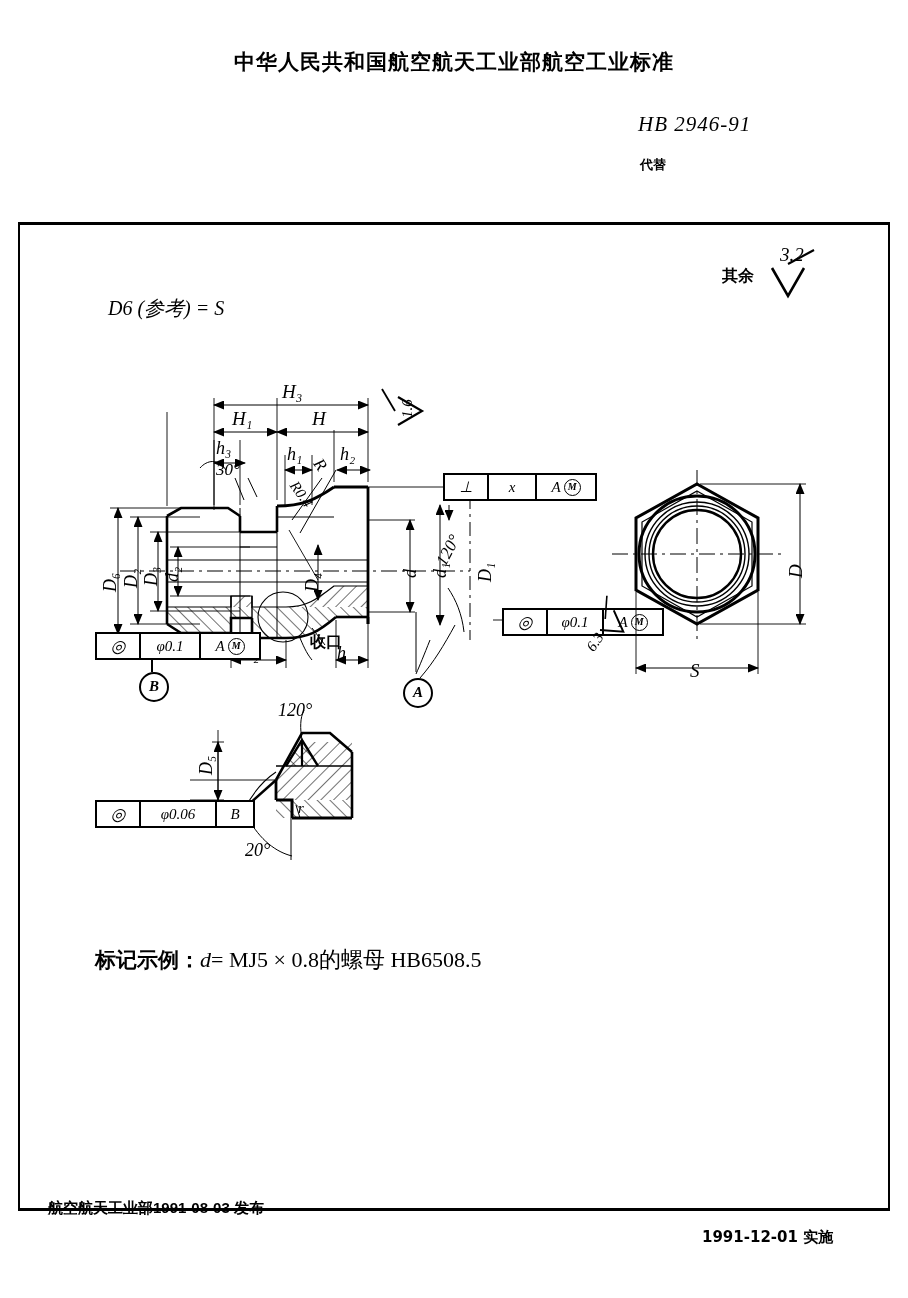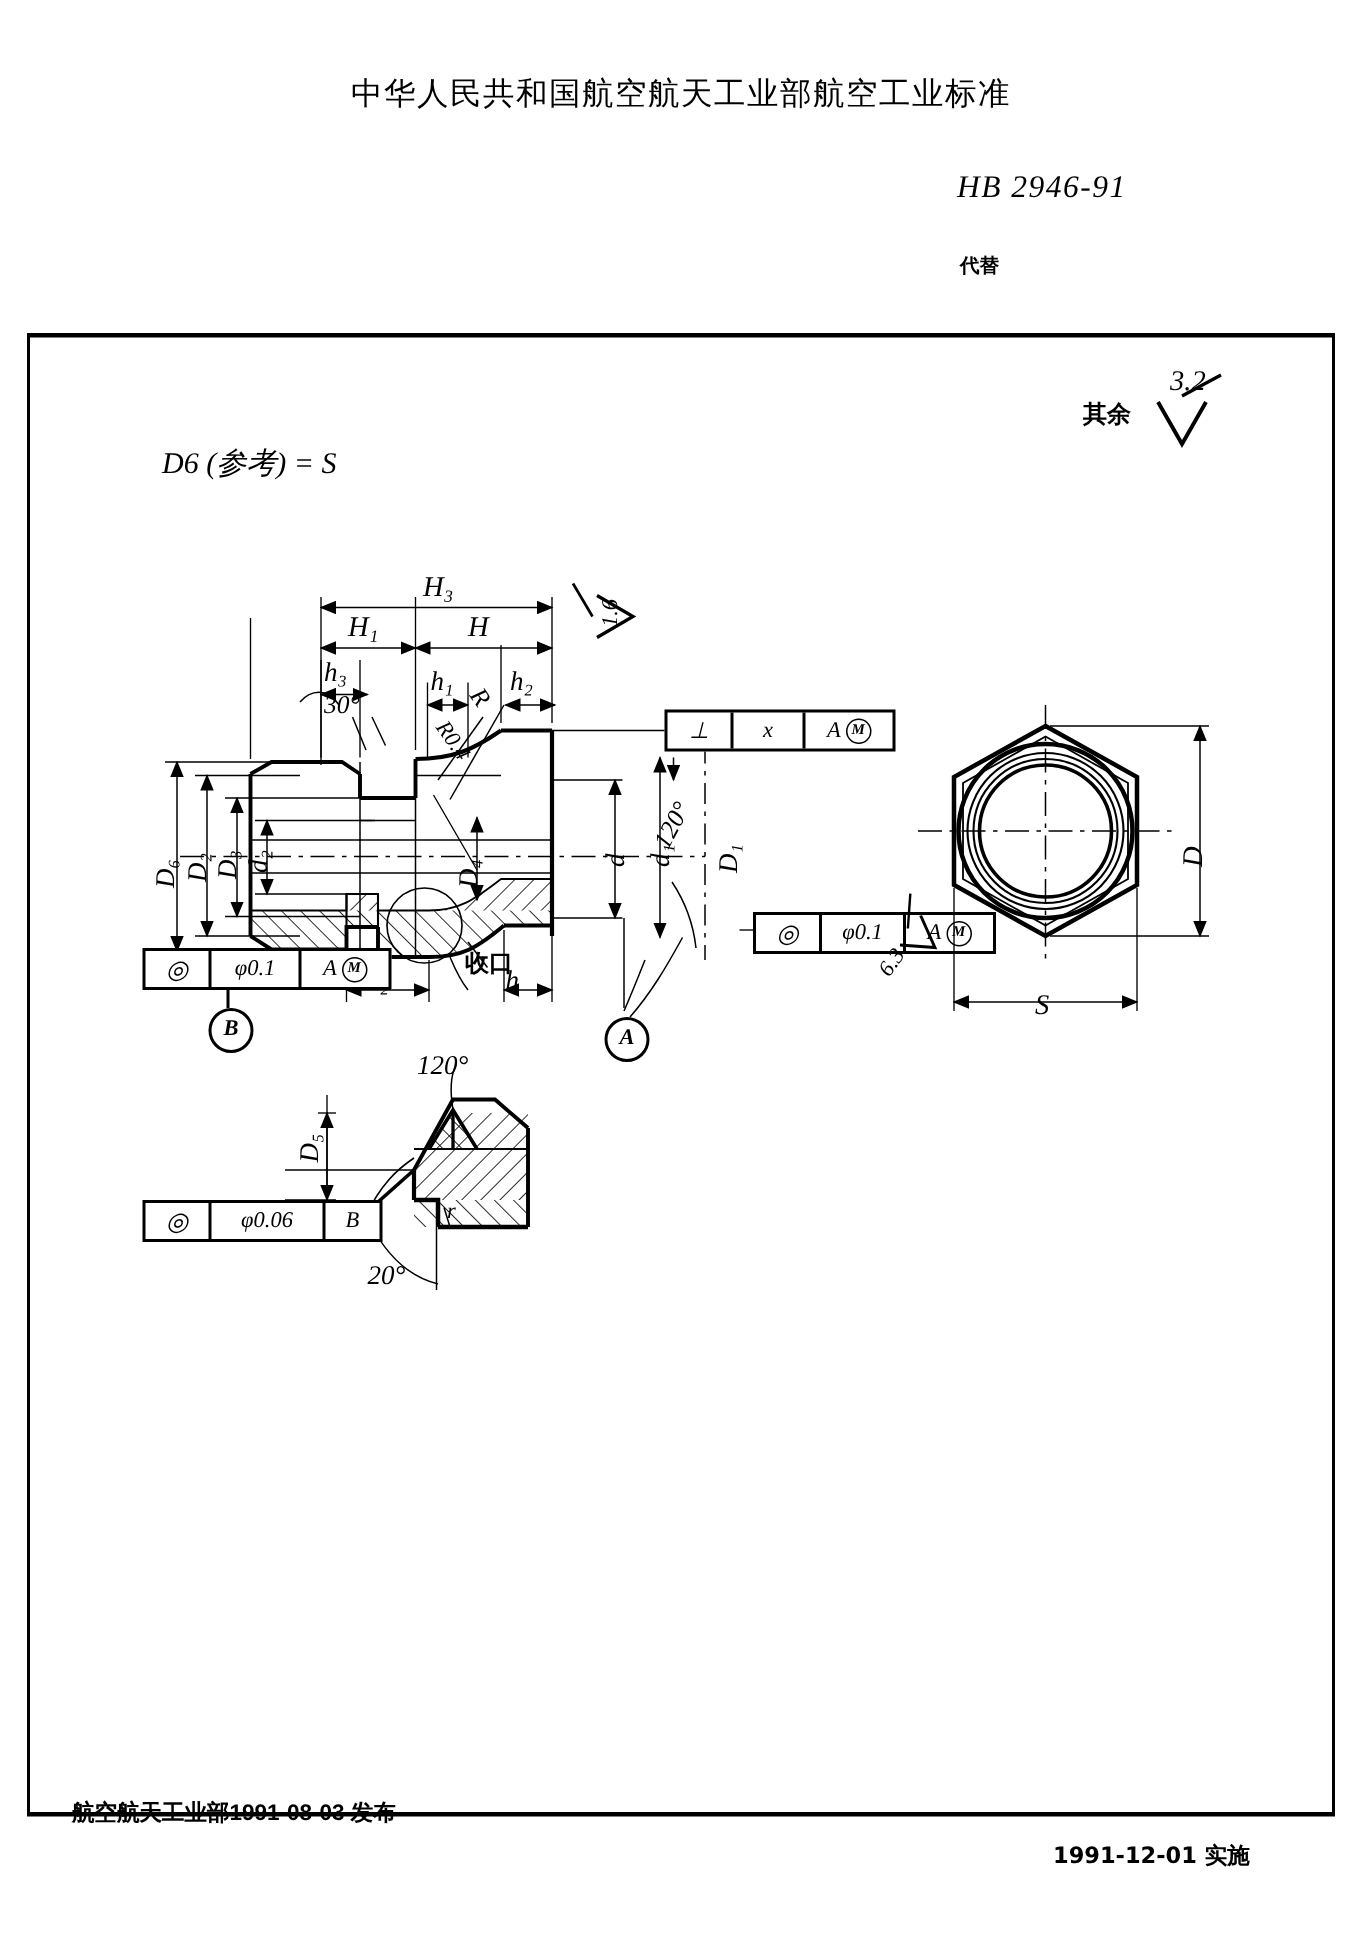"中华人民共和国航空航天工业部航空工业标准" .hdr-org { font-weight: normal -> bold }
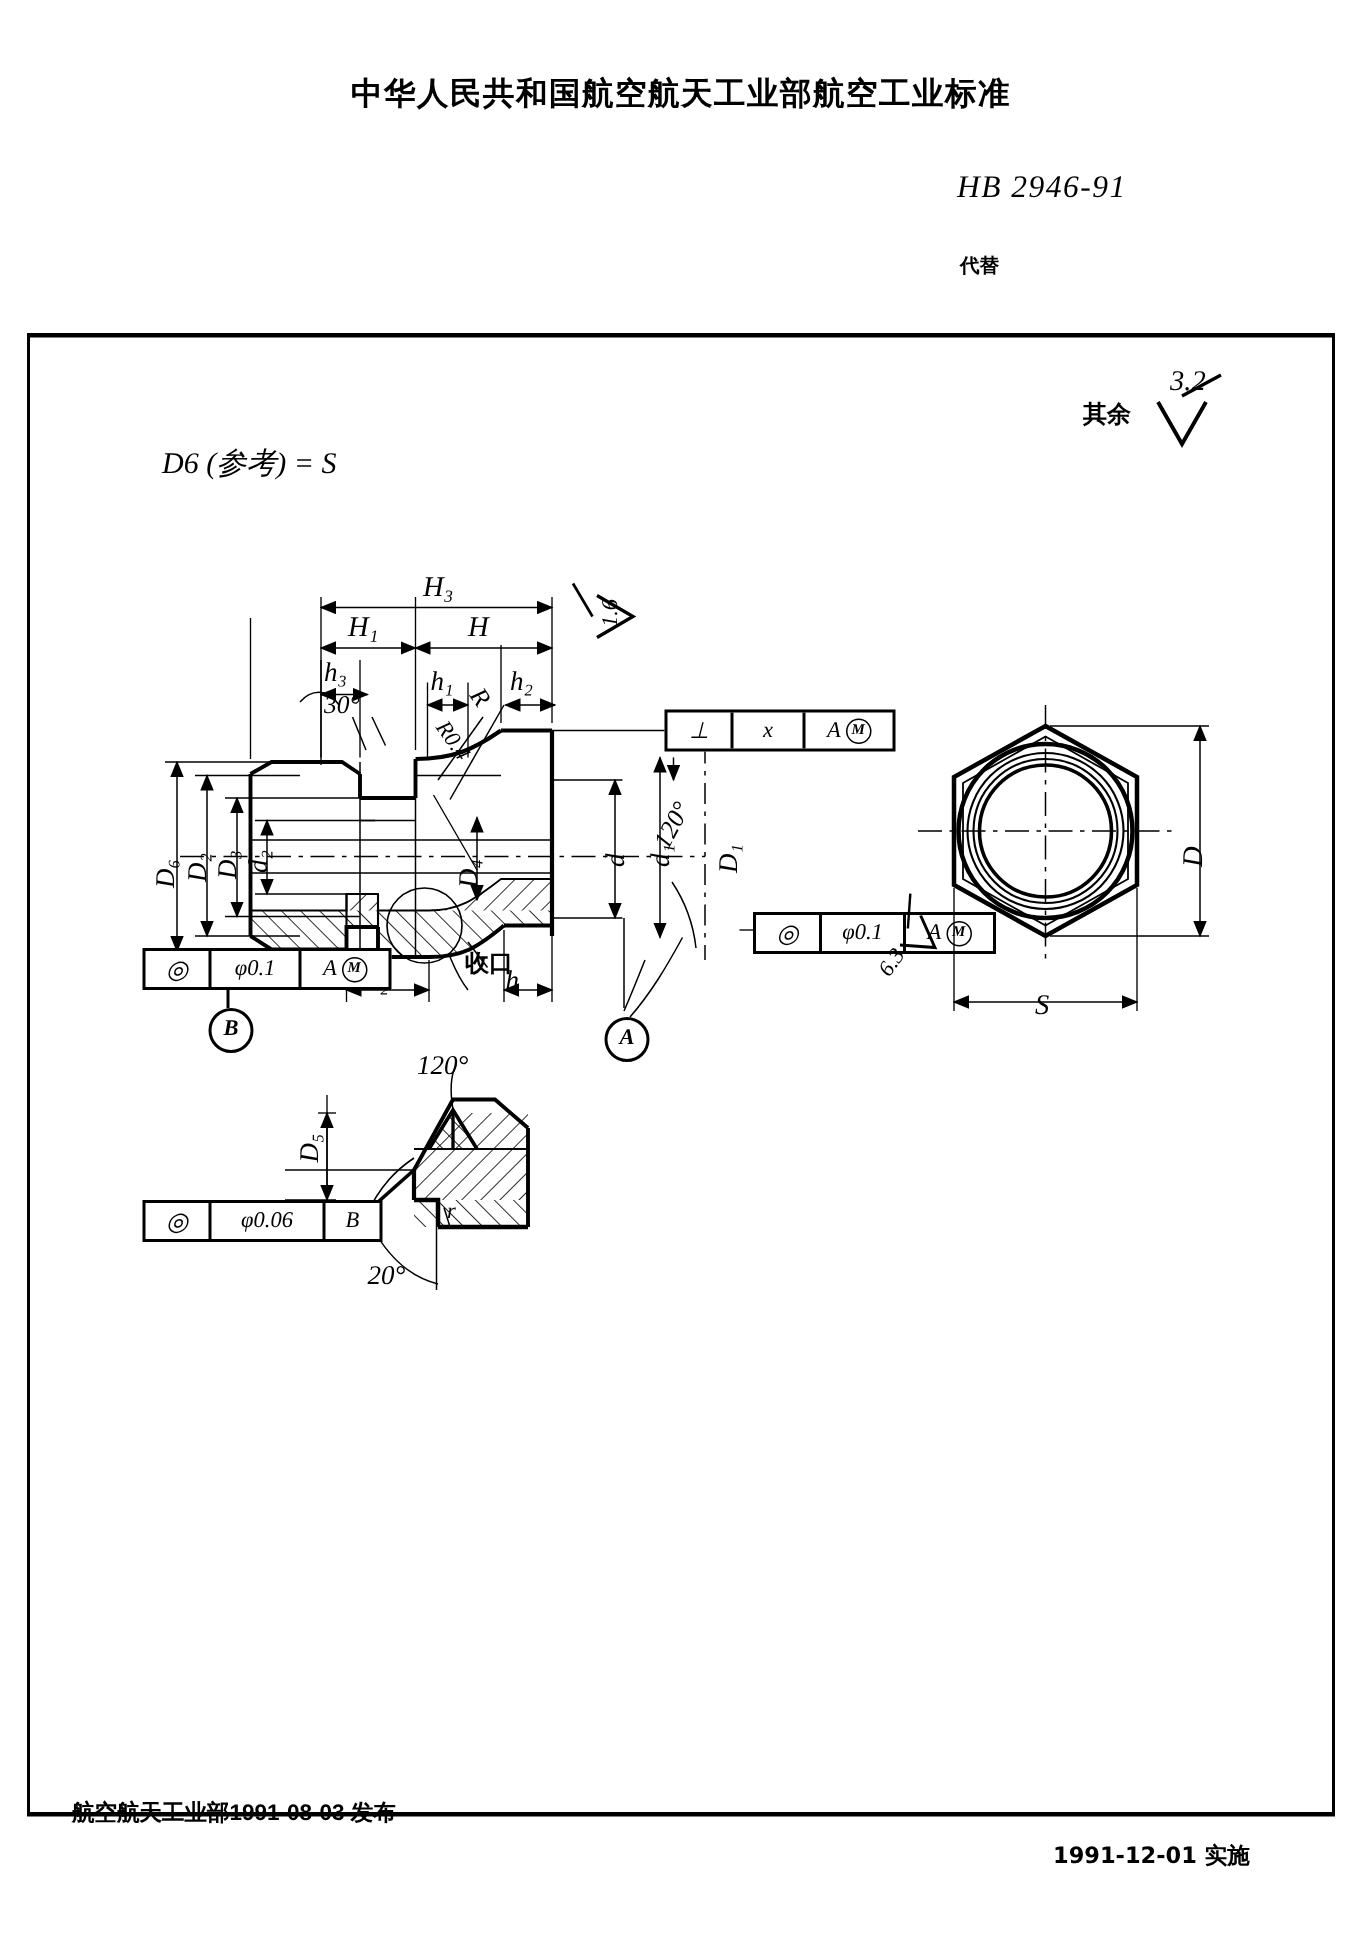"代替" .hdr-sub { top: 168px -> 156px }
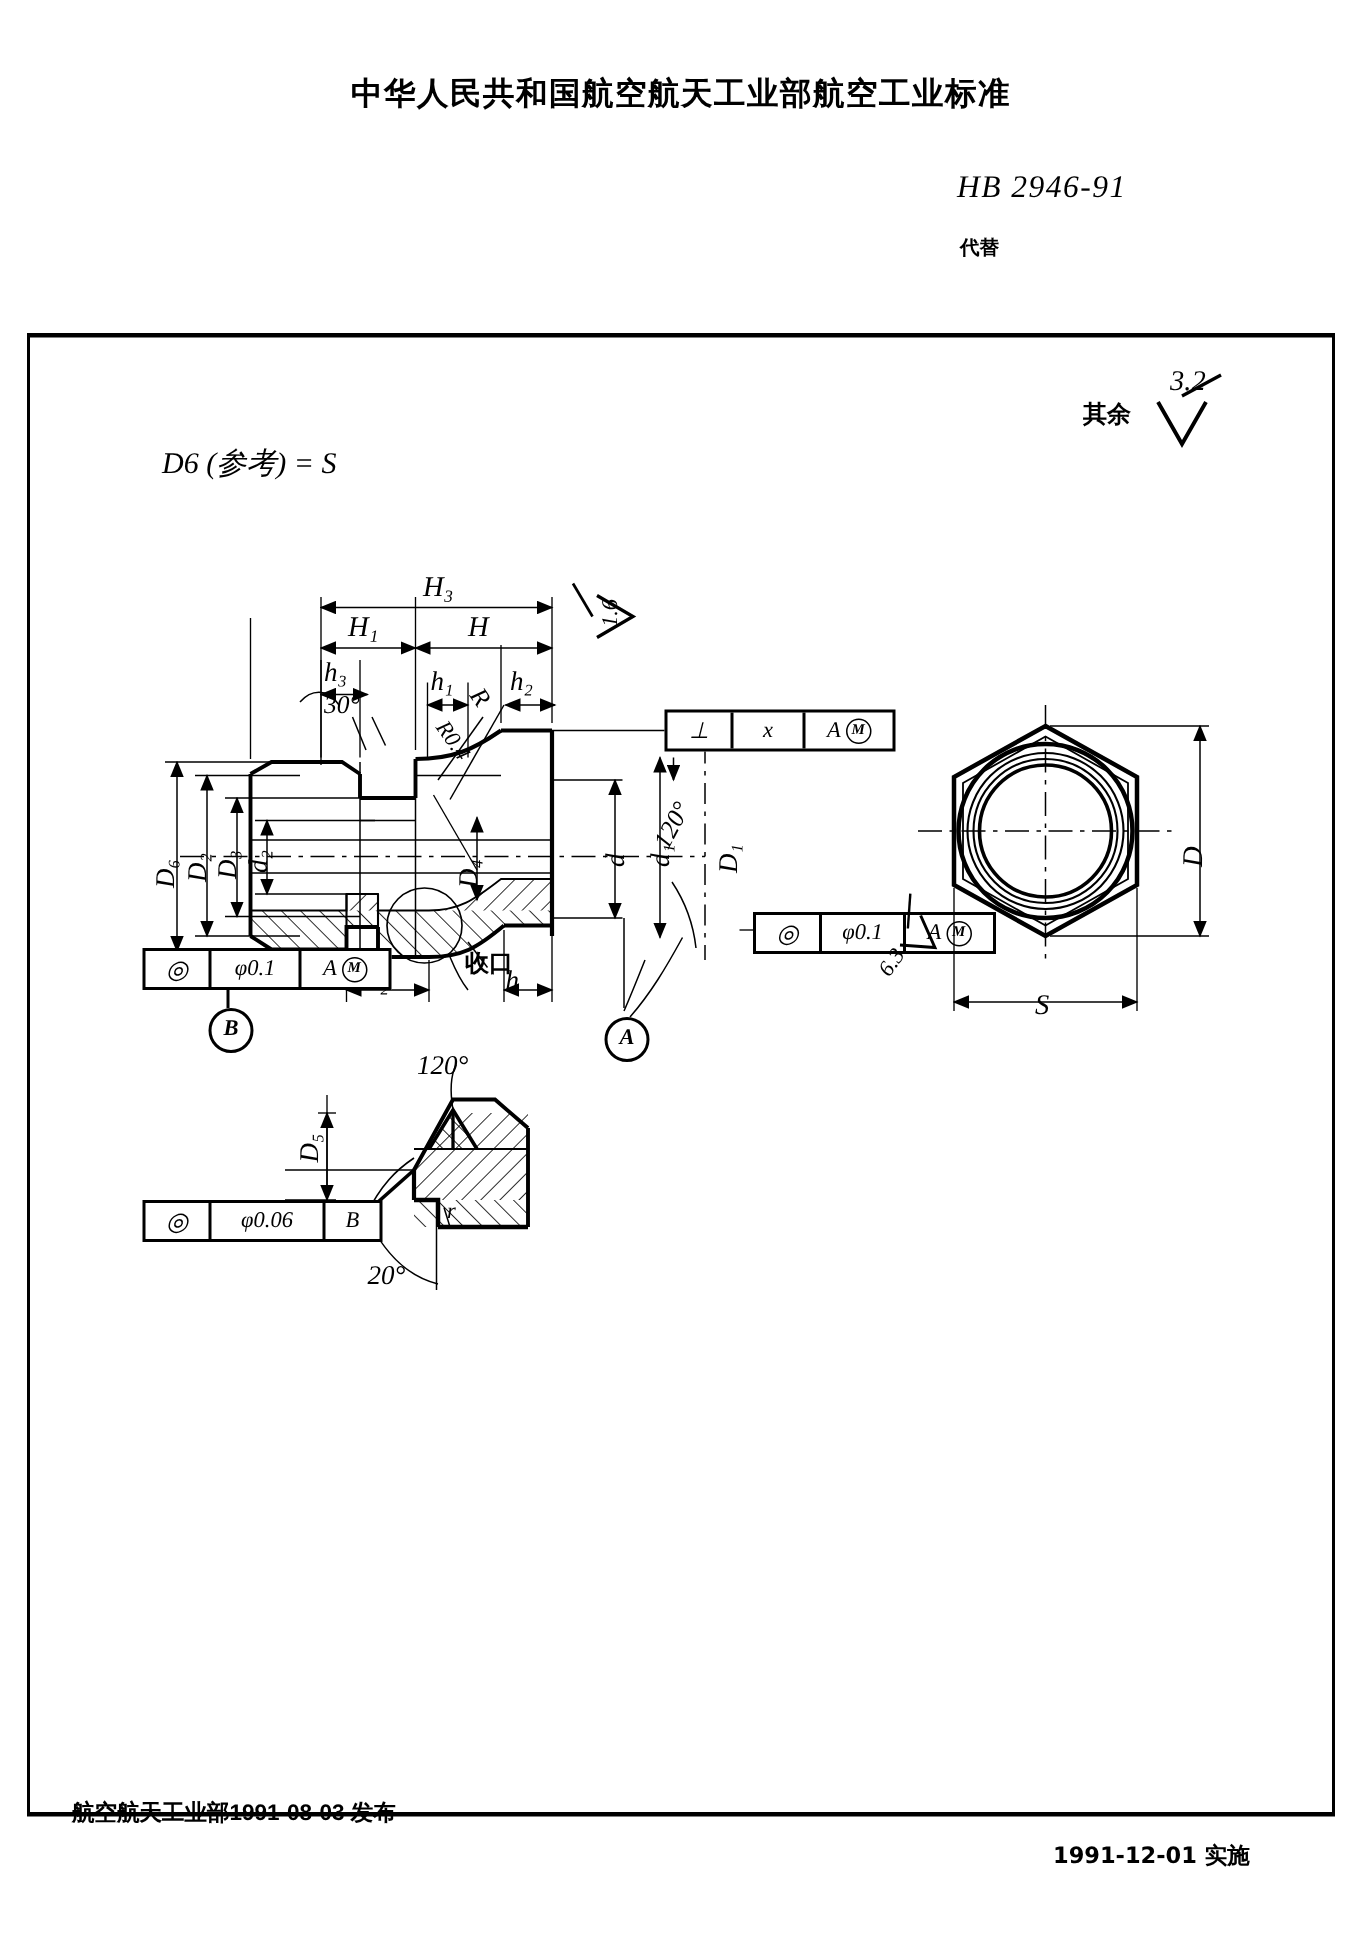"标记示例：d= MJ5 × 0.8的螺母 HB6508.5" div.mark-ex { html: none -> <div> <span>标记示例：</span><span>d</span><span>= MJ5 × 0.8的螺母 HB6508.5</span> </div> }
